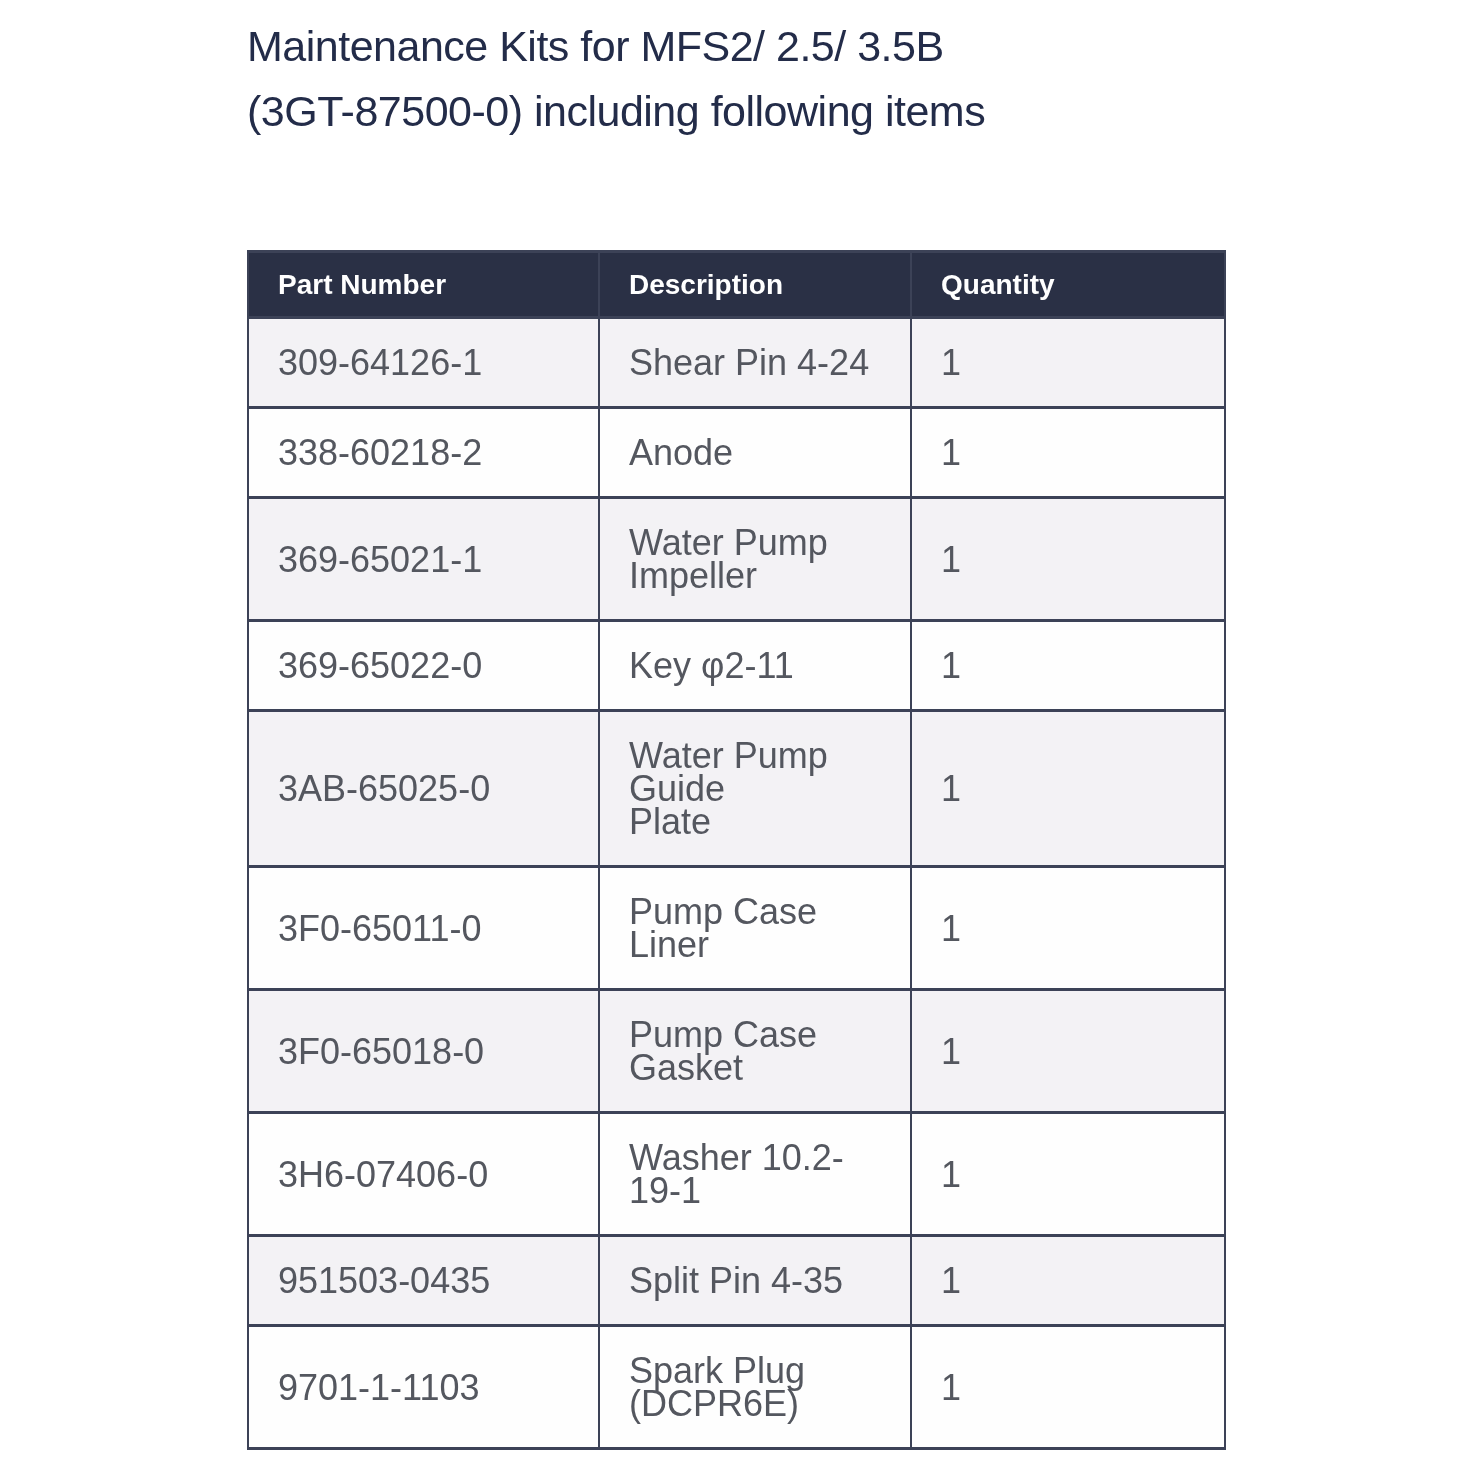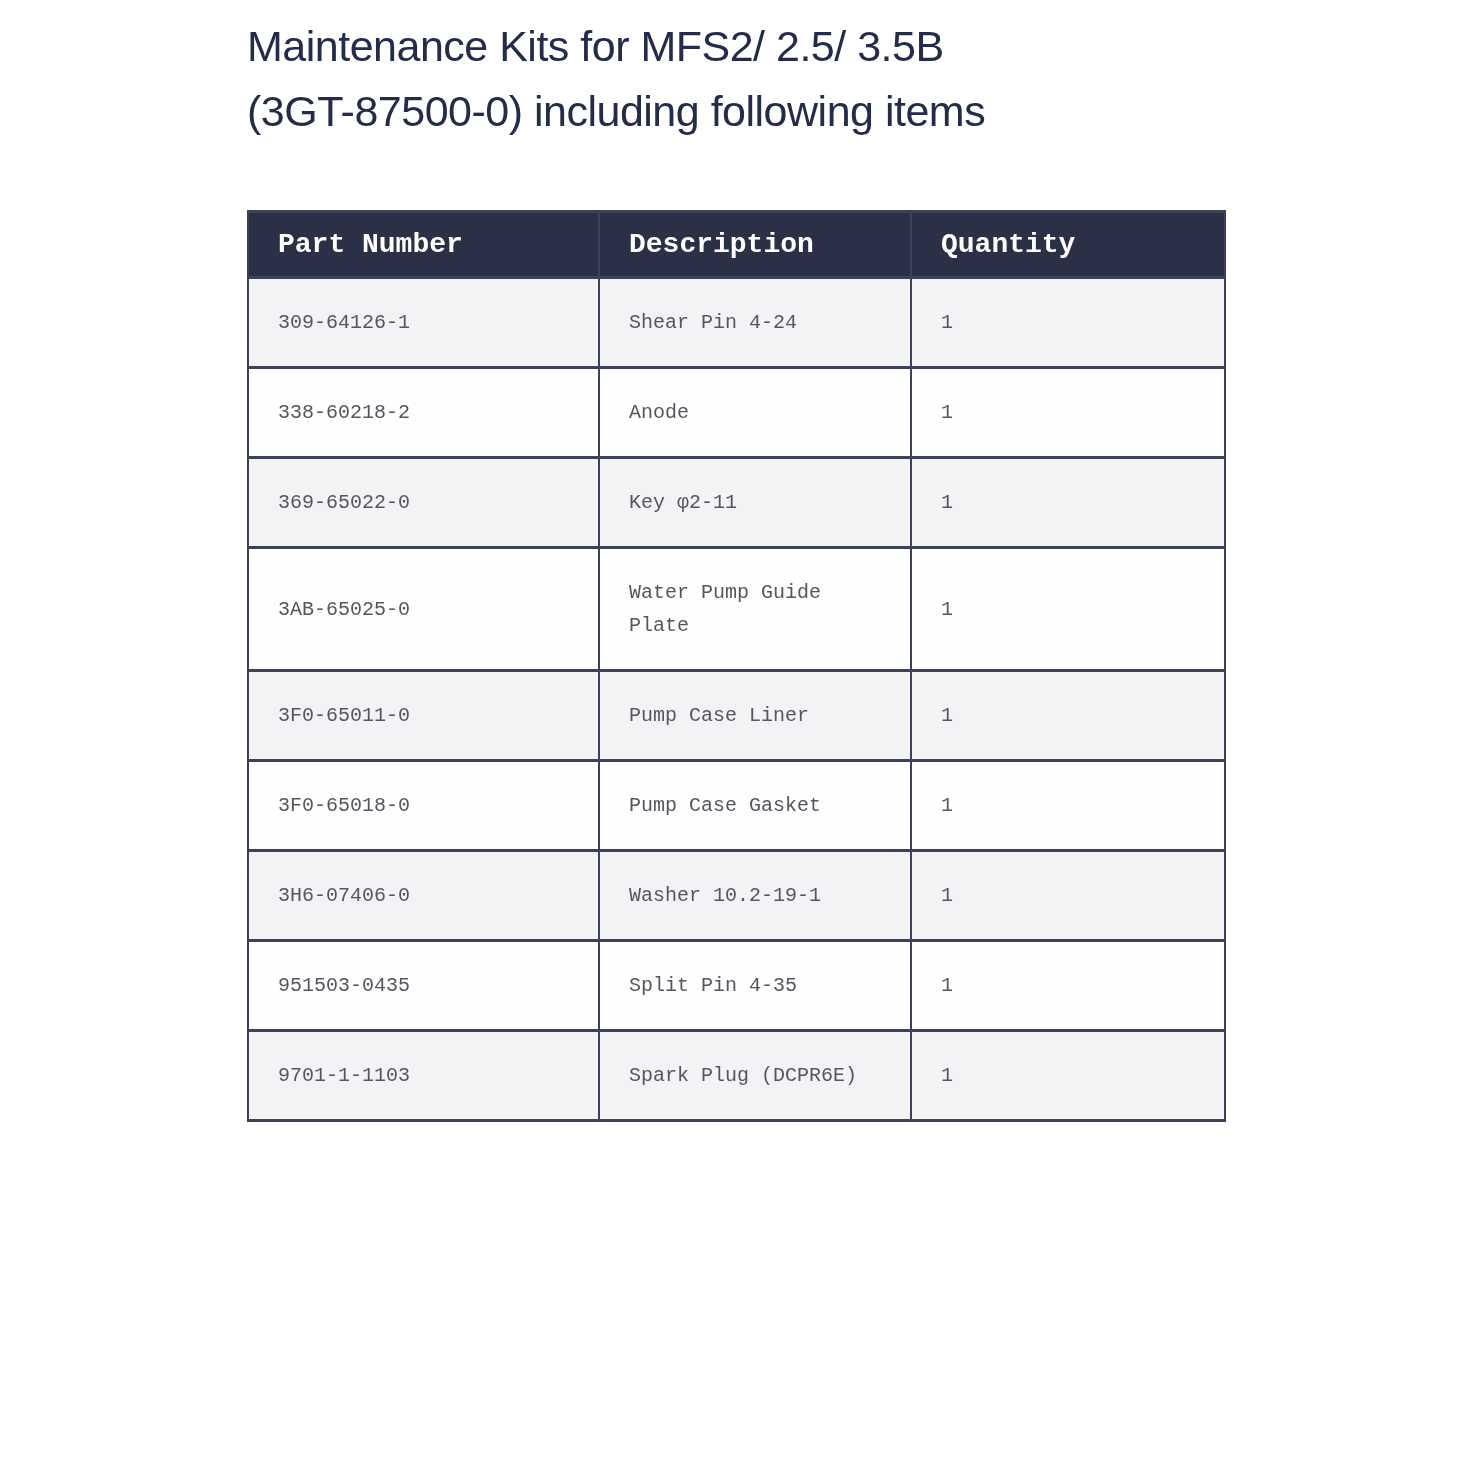"Part Number" table.parts-table { font-family: Liberation Mono, monospace -> none; margin-top: 66px -> 106px }
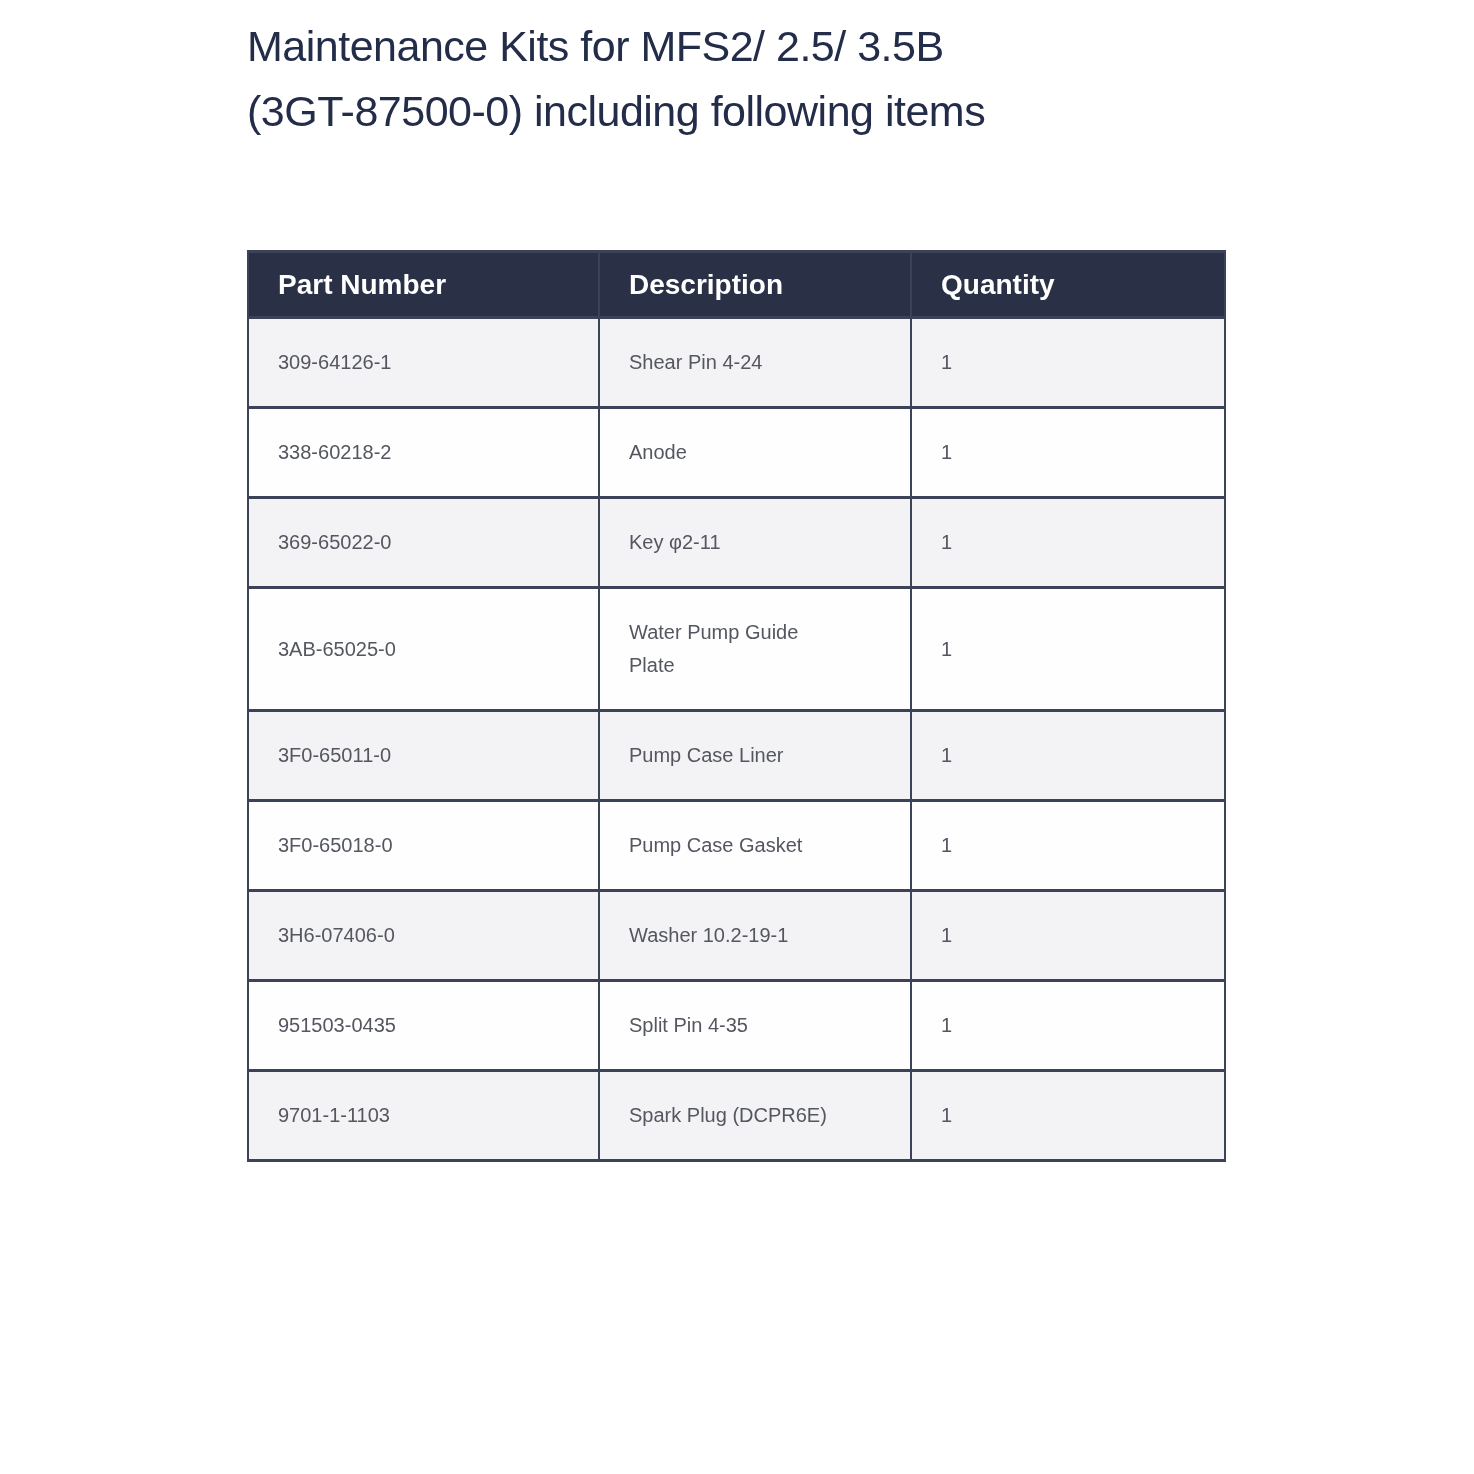"309-64126-1" table.parts-table td { font-size: 20px -> 36px }
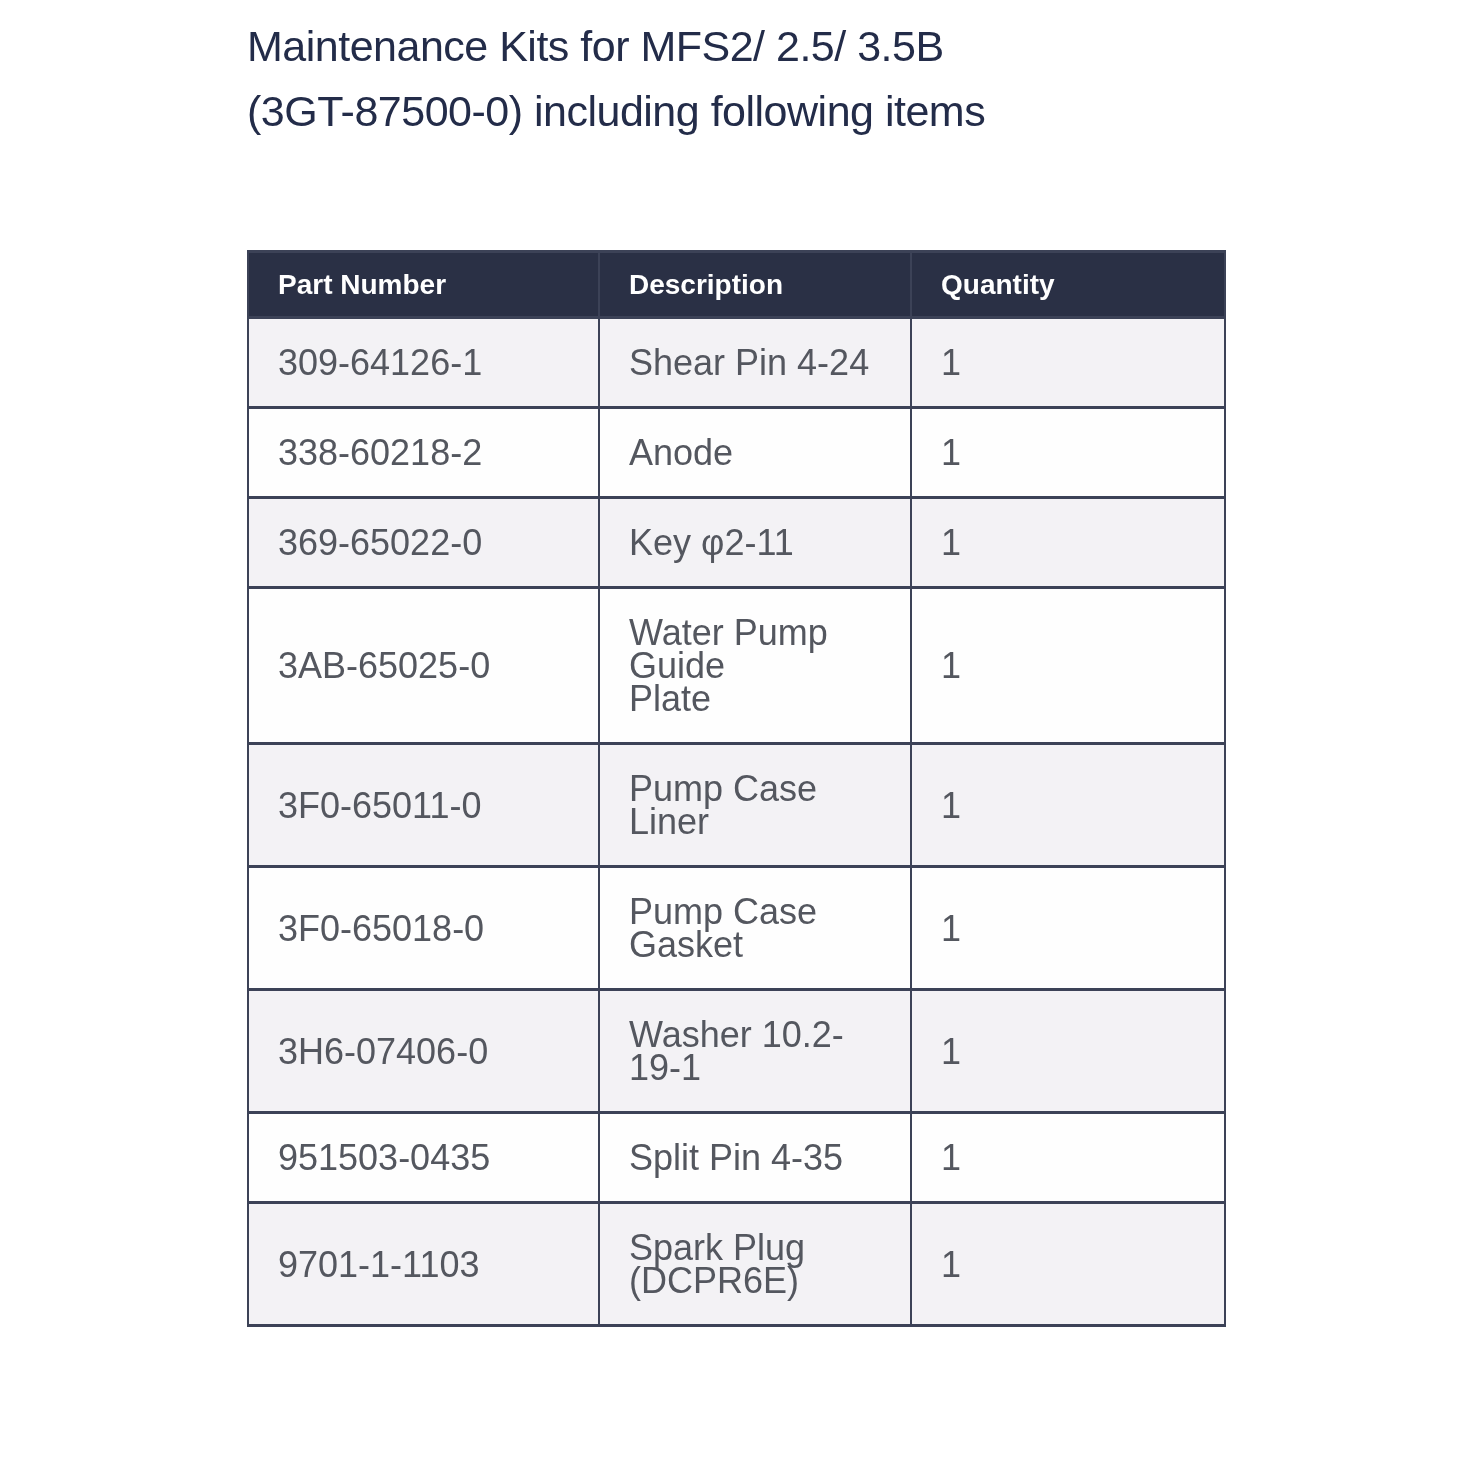"369-65021-1" tr { html: none -> <tr> <td>369-65021-1</td> <td>Water Pump Impeller</td> <td>1</td> </tr> }
